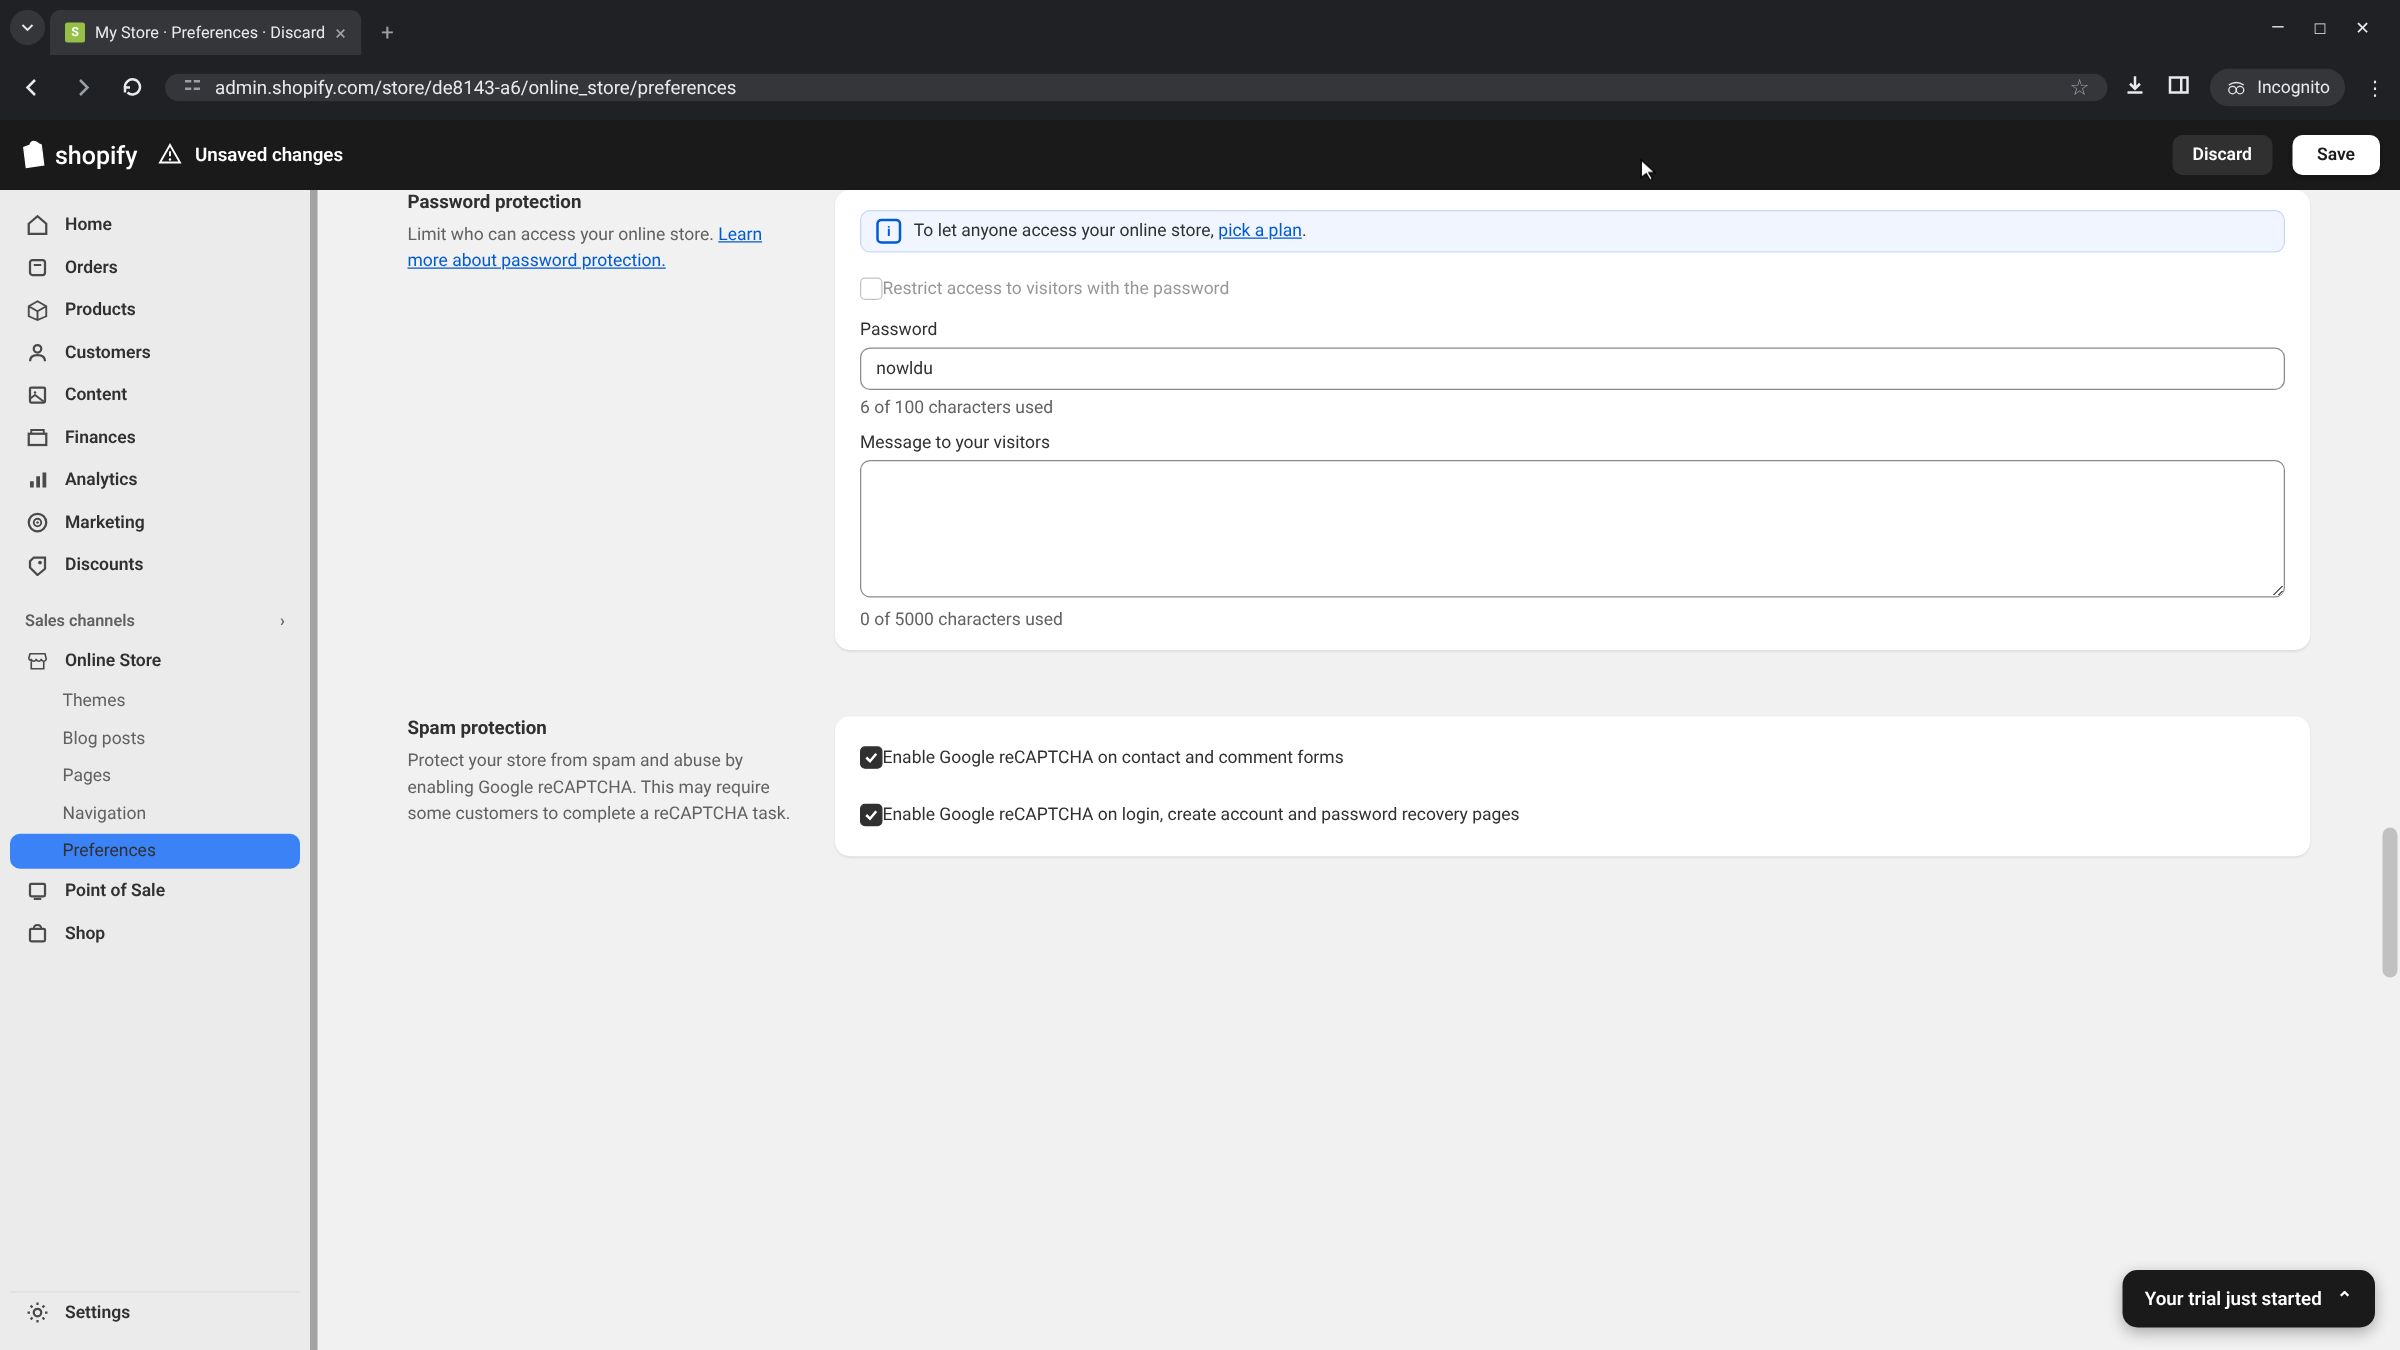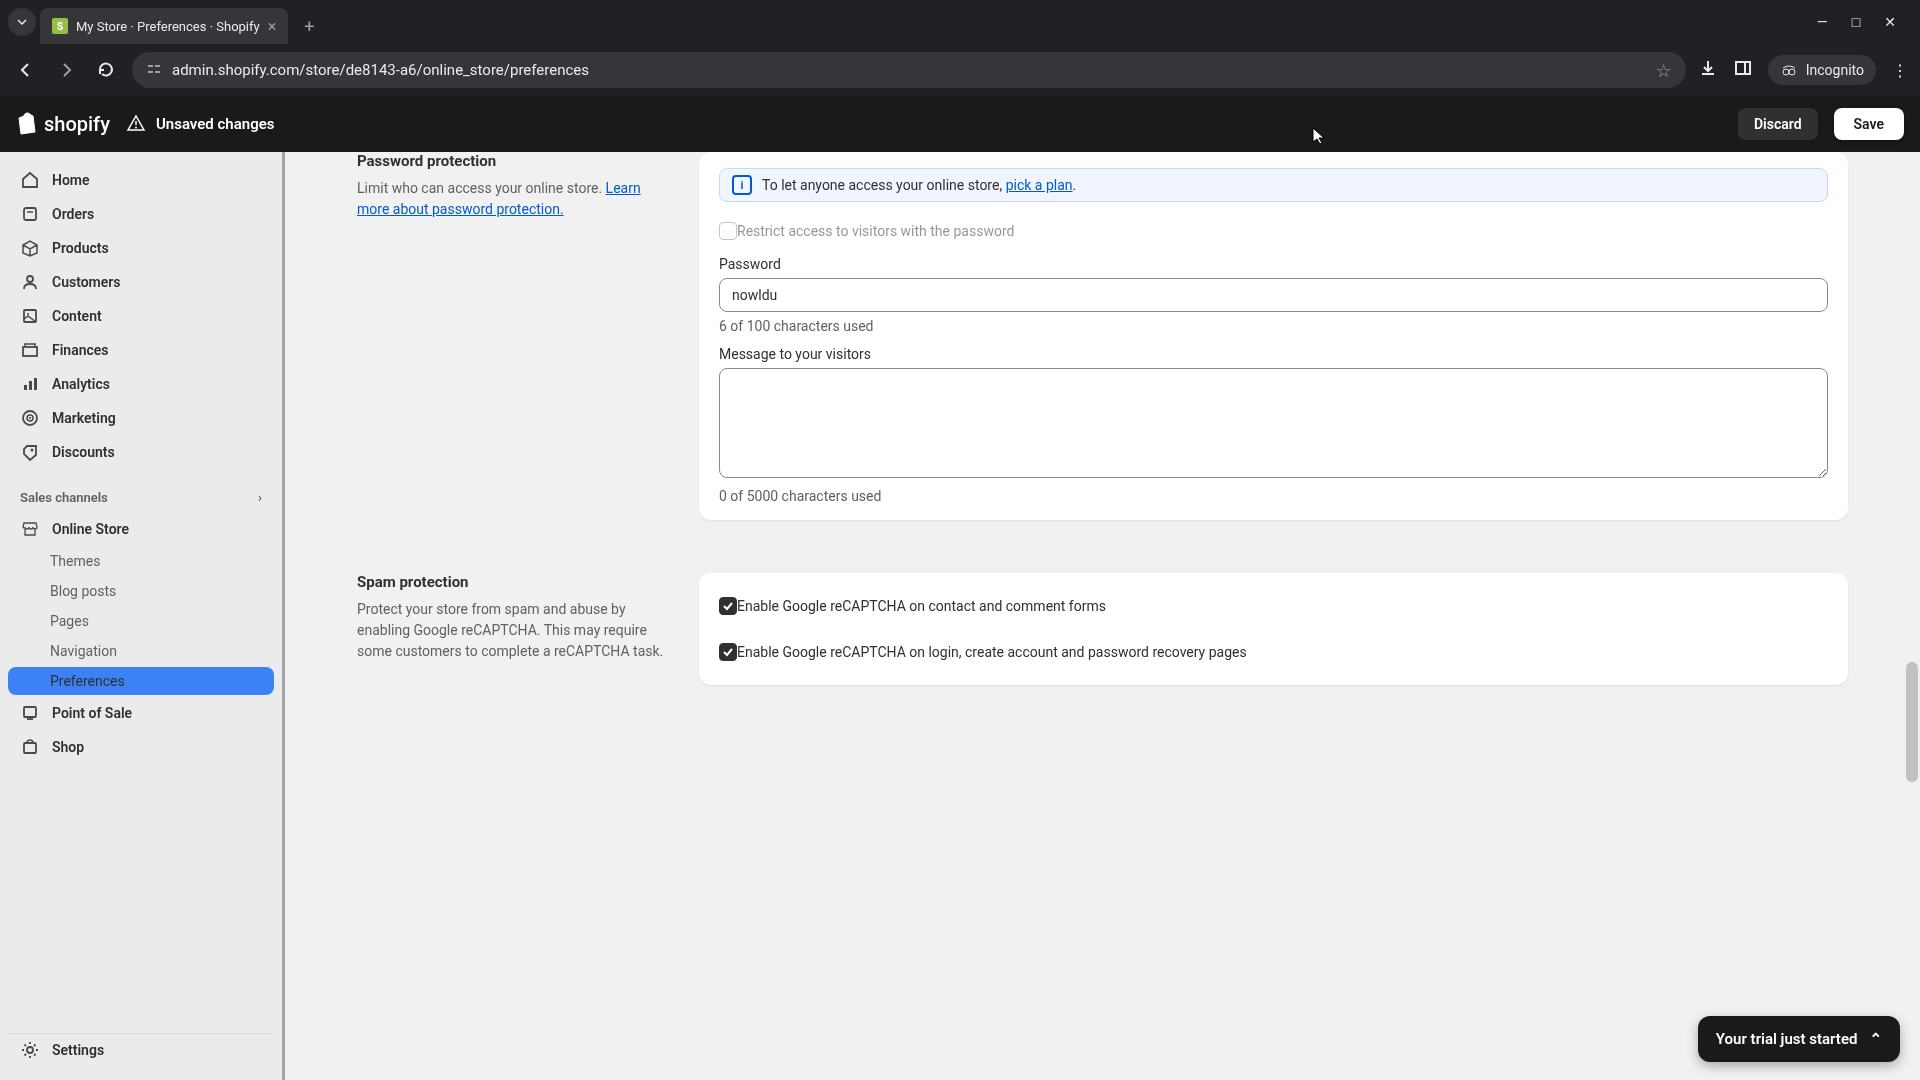"My Store · Preferences ·" span.tab-title { text: Shopify -> Discard }
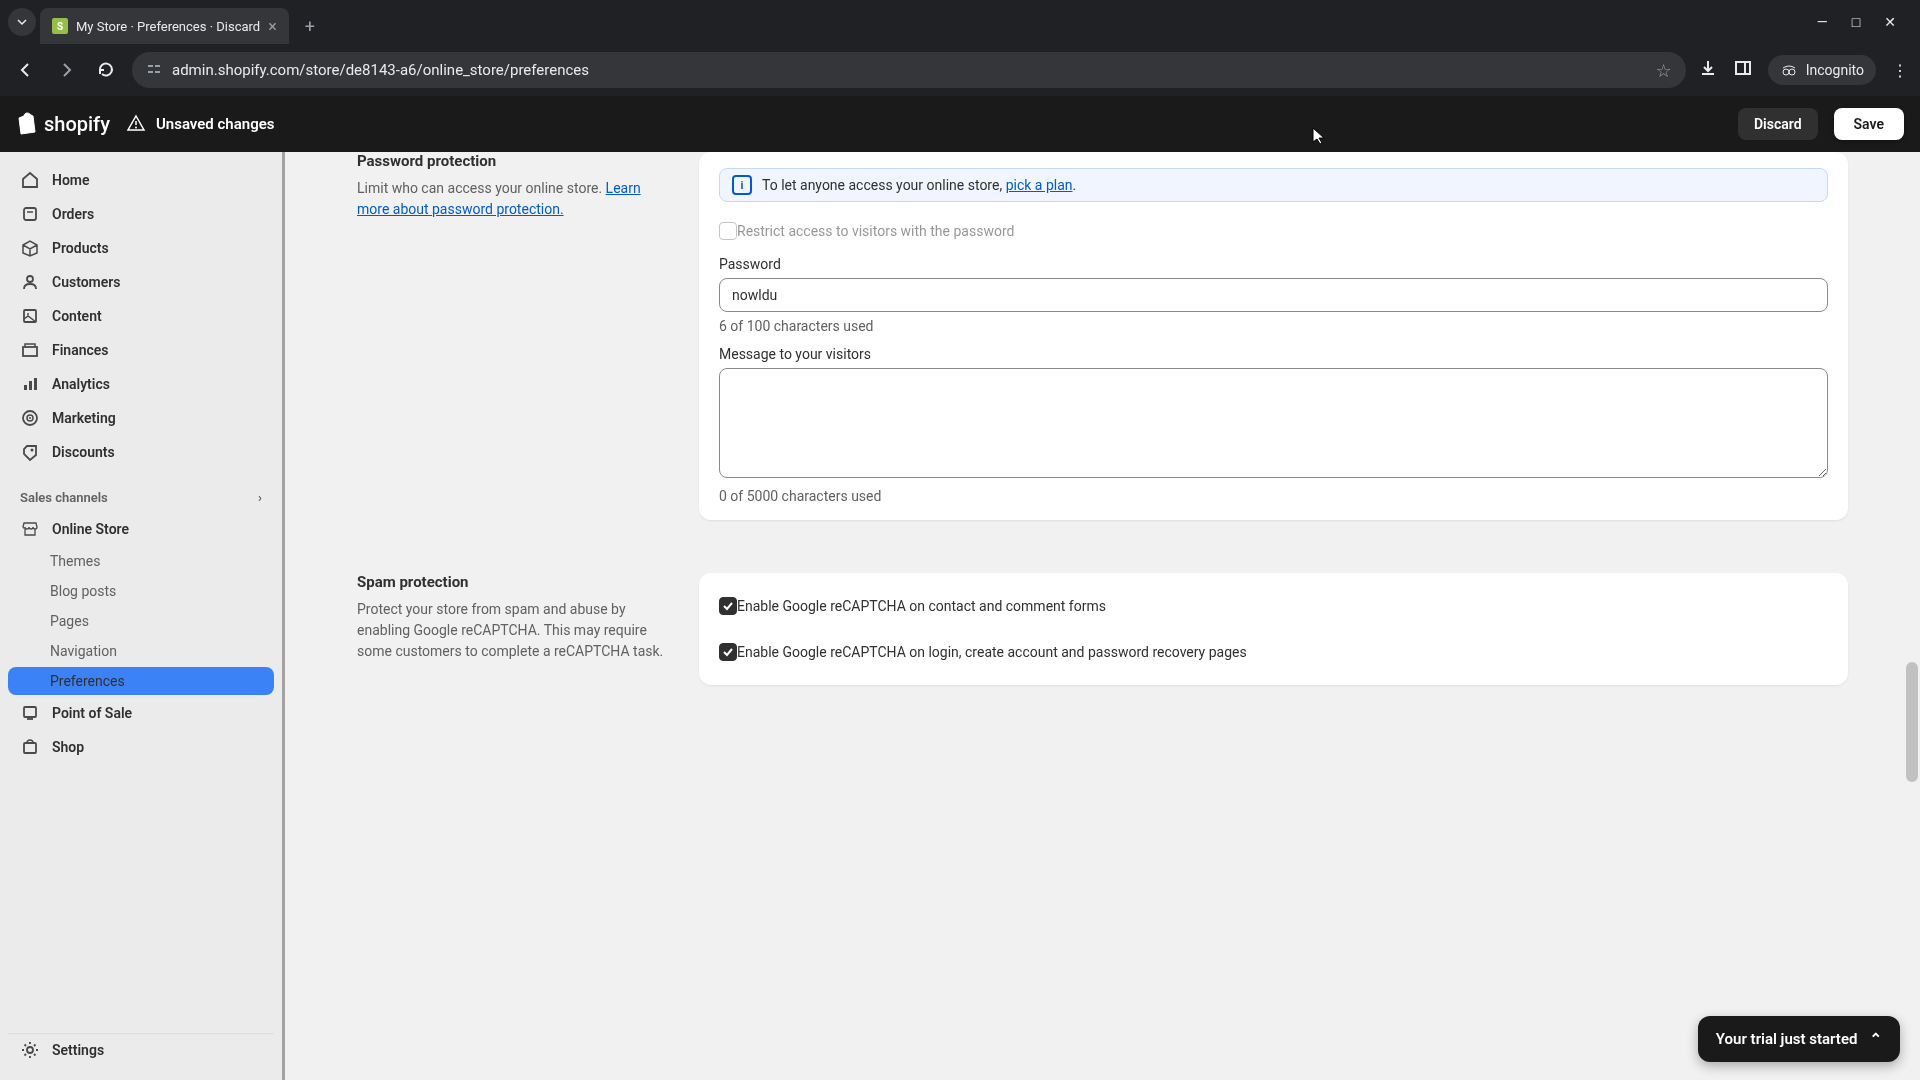"admin.shopify.com/store/de8143-a6/online" .url-input-wrap { height: 36px -> 22px }
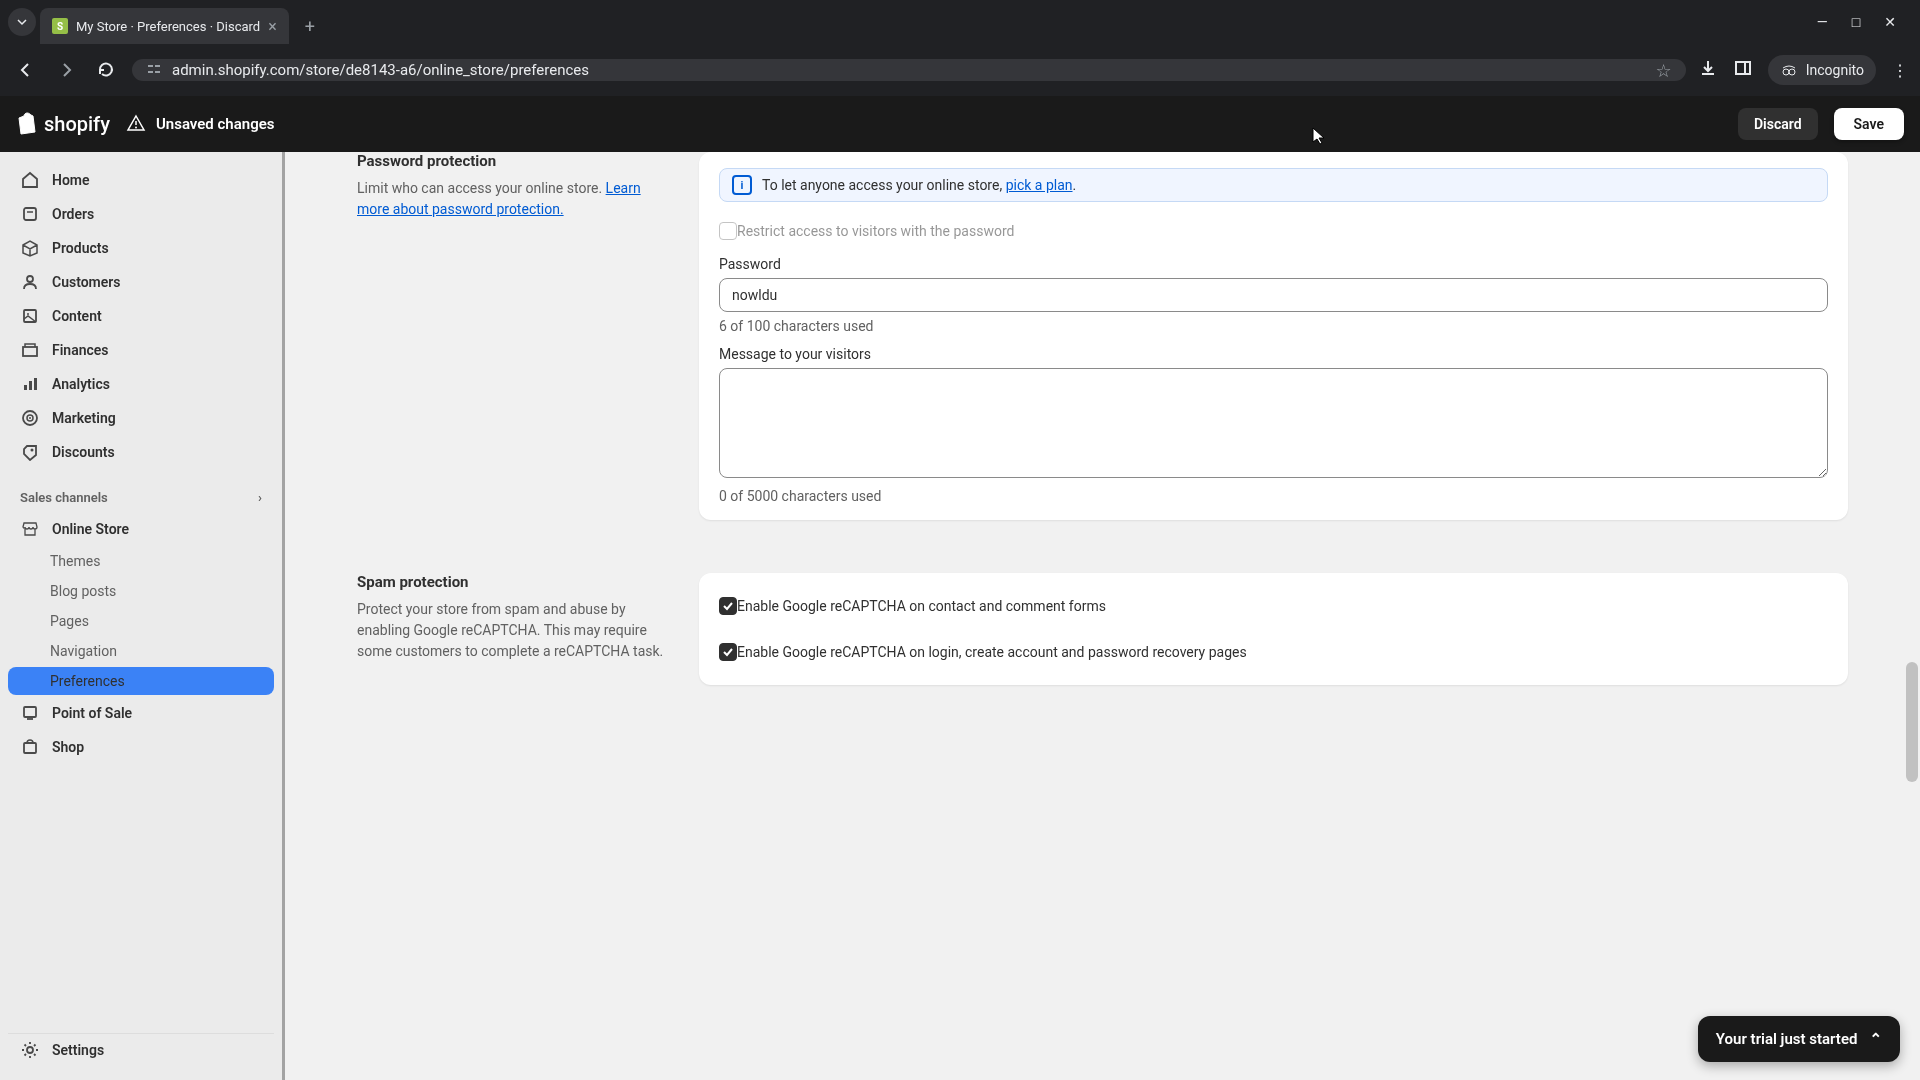"Home" .sidebar { border-right: 3px solid #a3a3a3 -> 6px solid #a3a3a3; width: 285px -> 254px }
